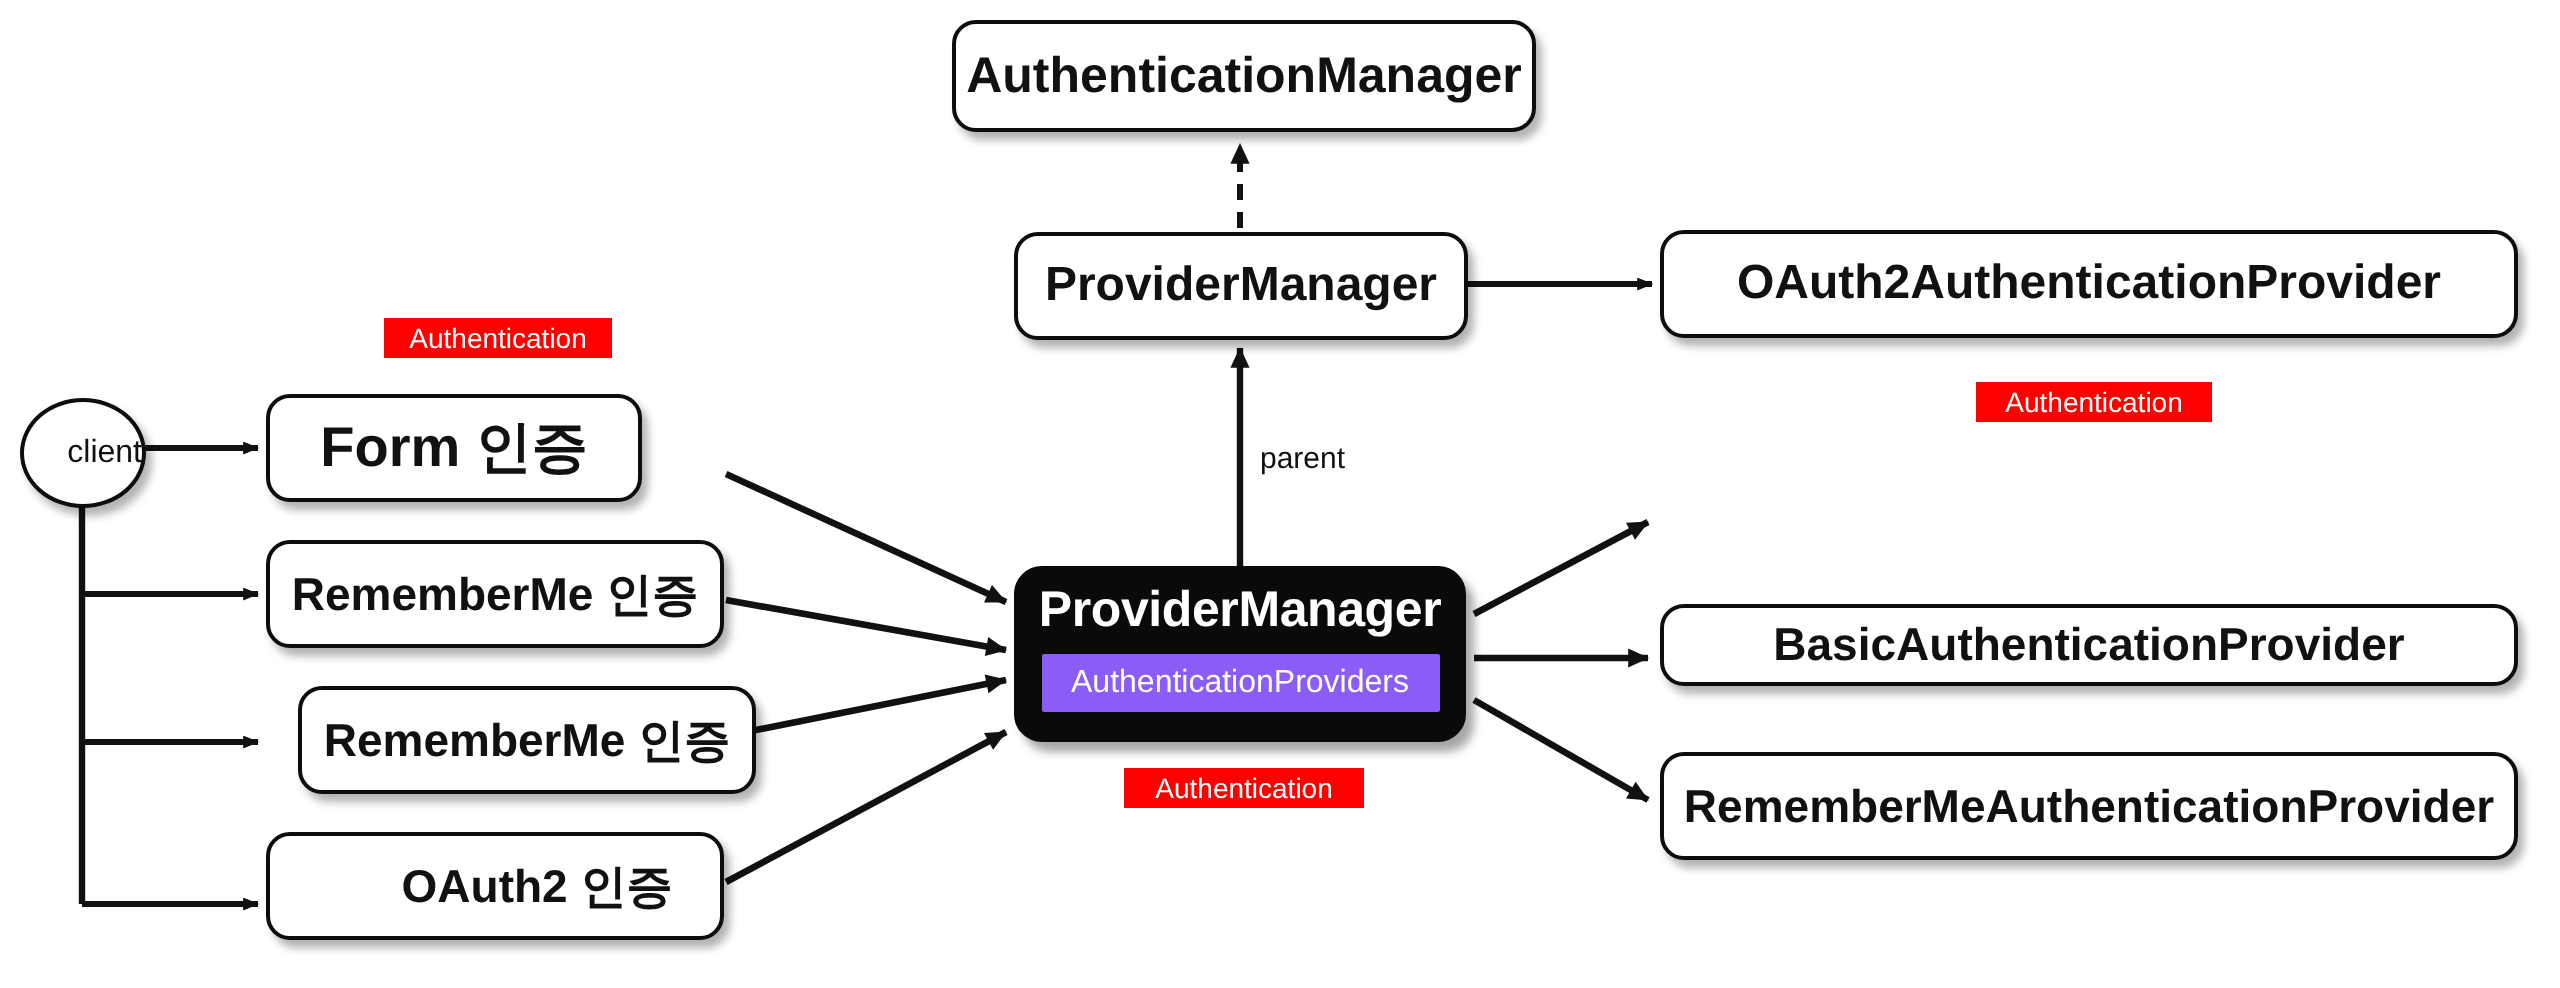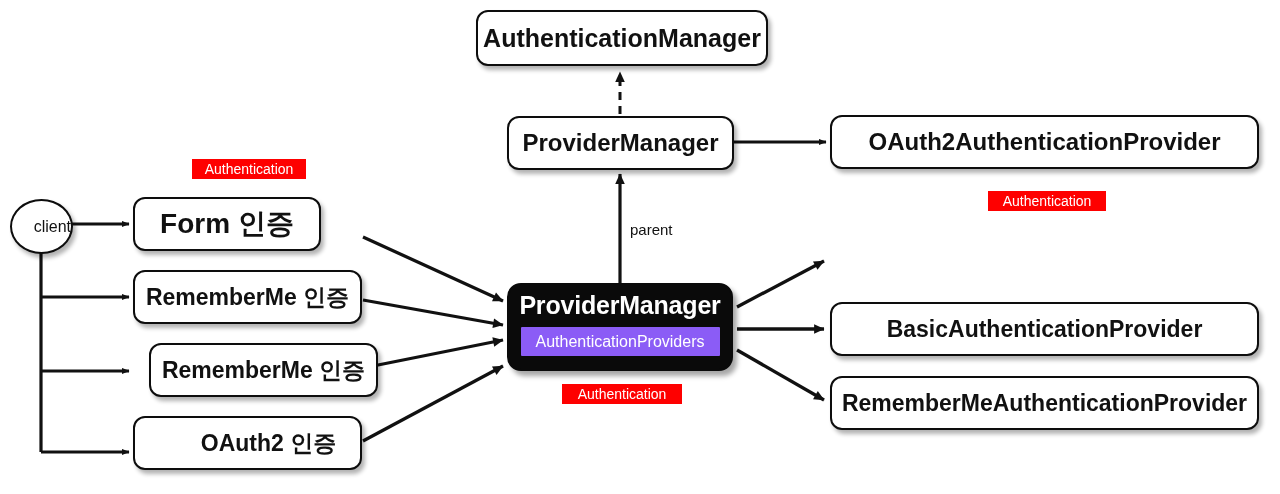"BasicAuthenticationProvider" div.node { height: 54px -> 41px }
